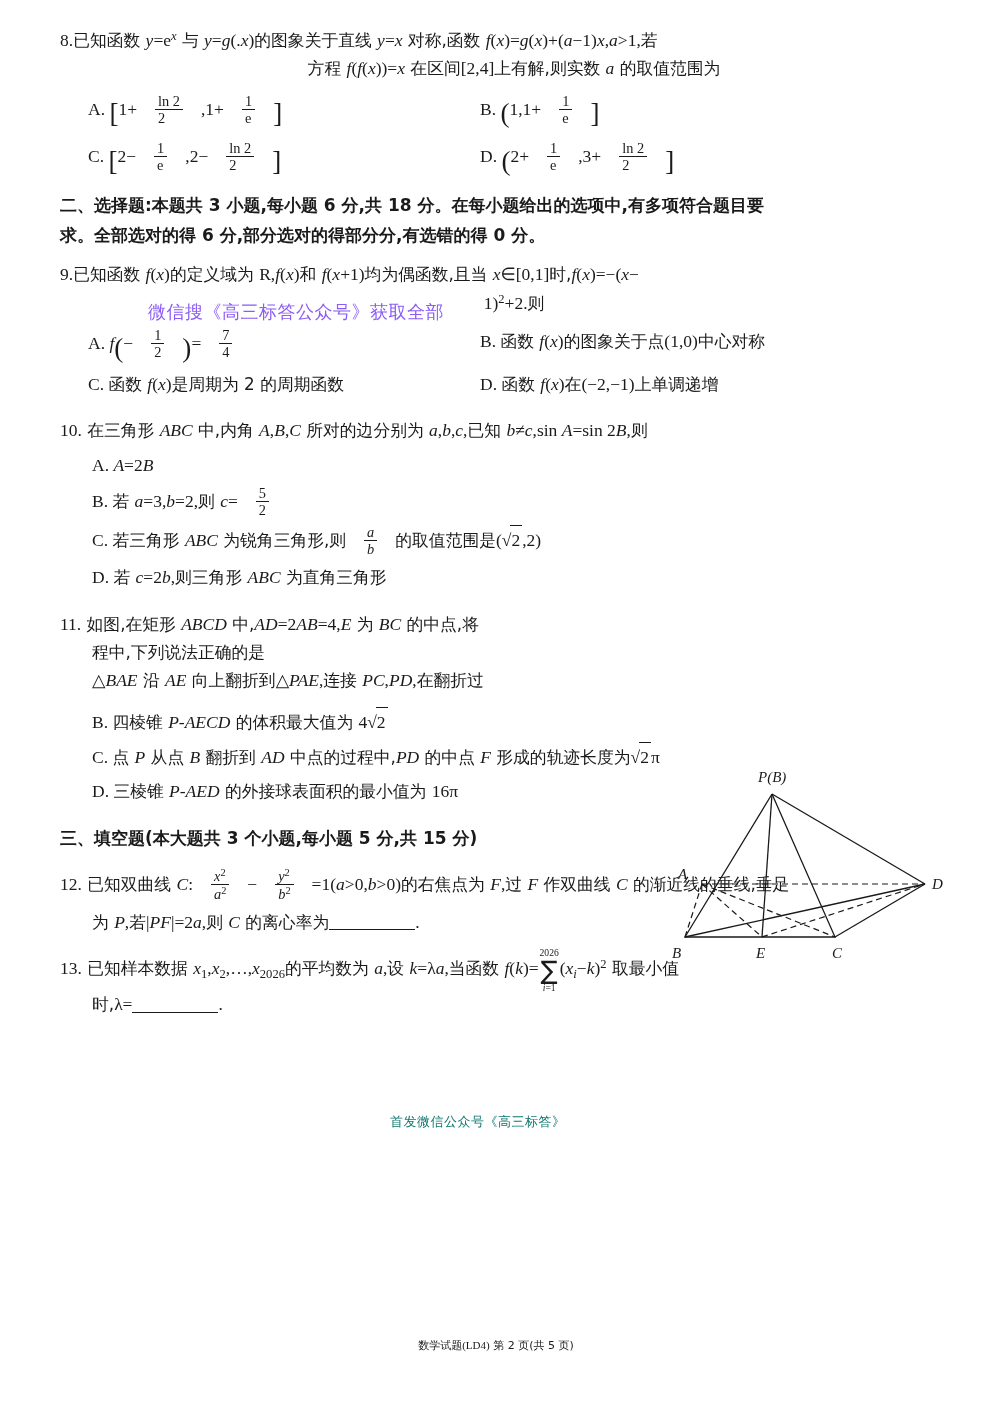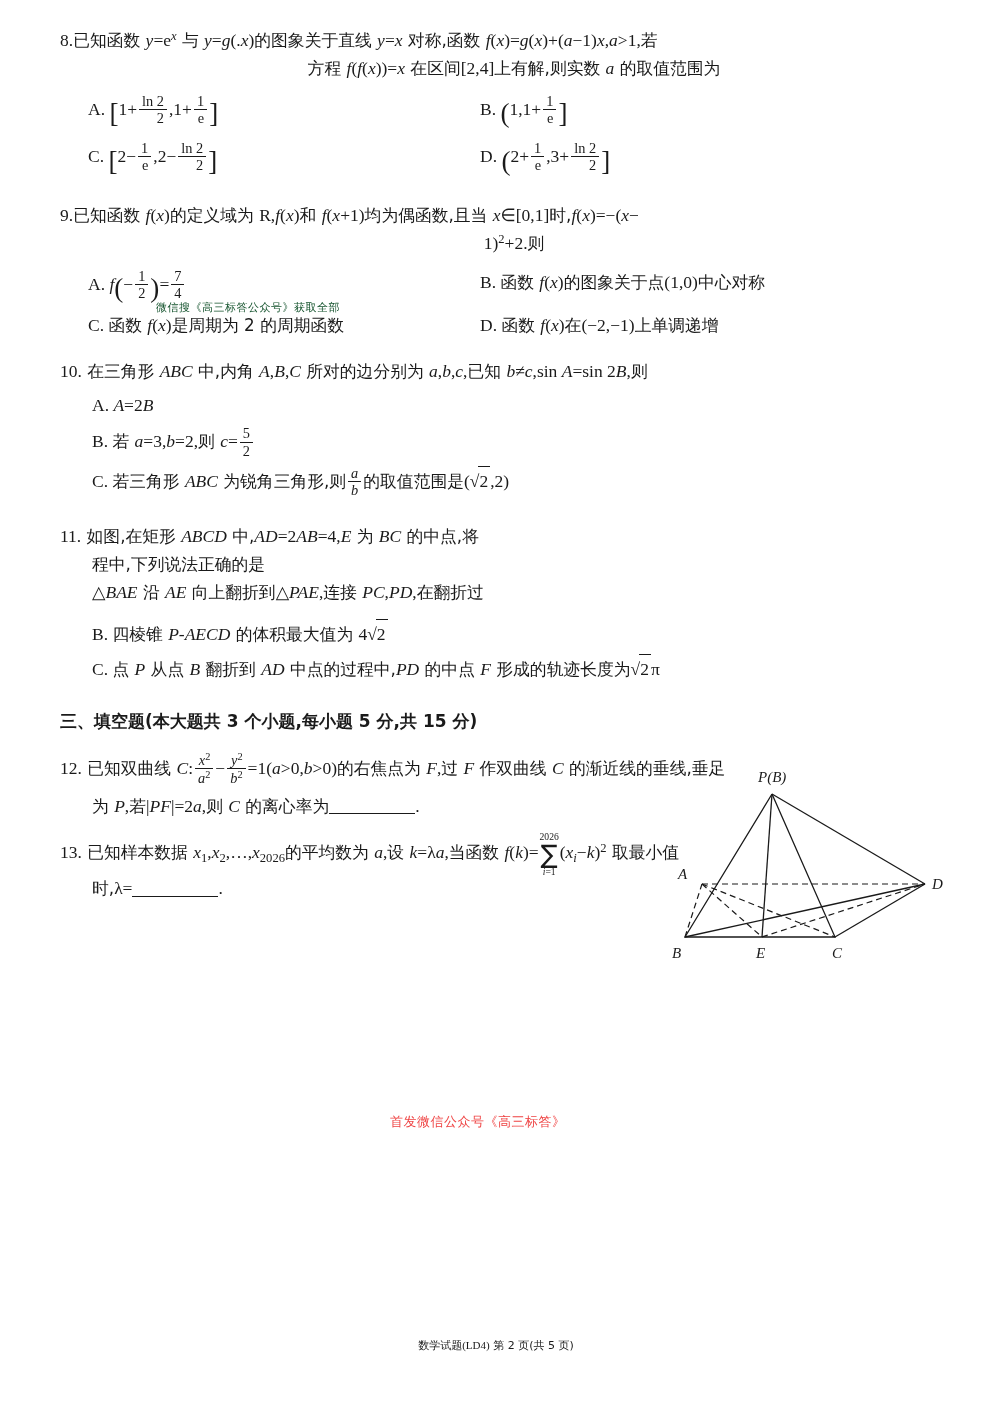"ln 2" .frac { margin: 0 2px -> 0 18px; text-align: right -> left }
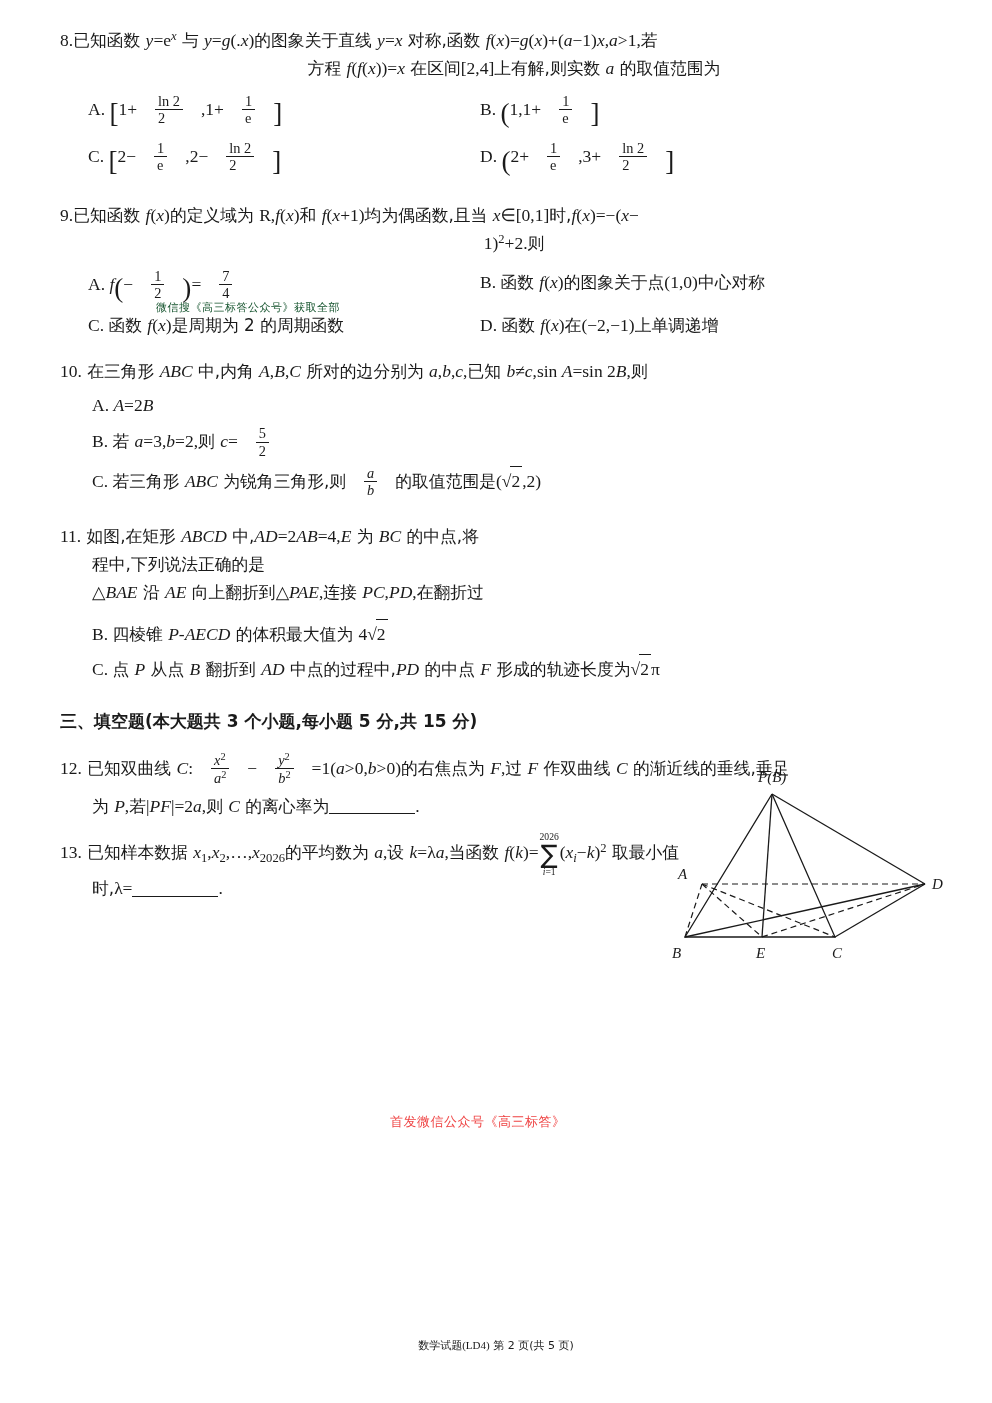"二、选择题:本题共 3 小题,每小题 6 分,共" div { html: none -> <div> <div> <span>二、选择题:</span><span>本题共 3 小题,每小题 6 分,共 18 分。在每小题给出的选项中,有多项符合题目要</span> </div> <div> <span>求。全部选对的得 6 分,部分选对的得部分分,有选错的得 0 分。</span> </div> </div> }
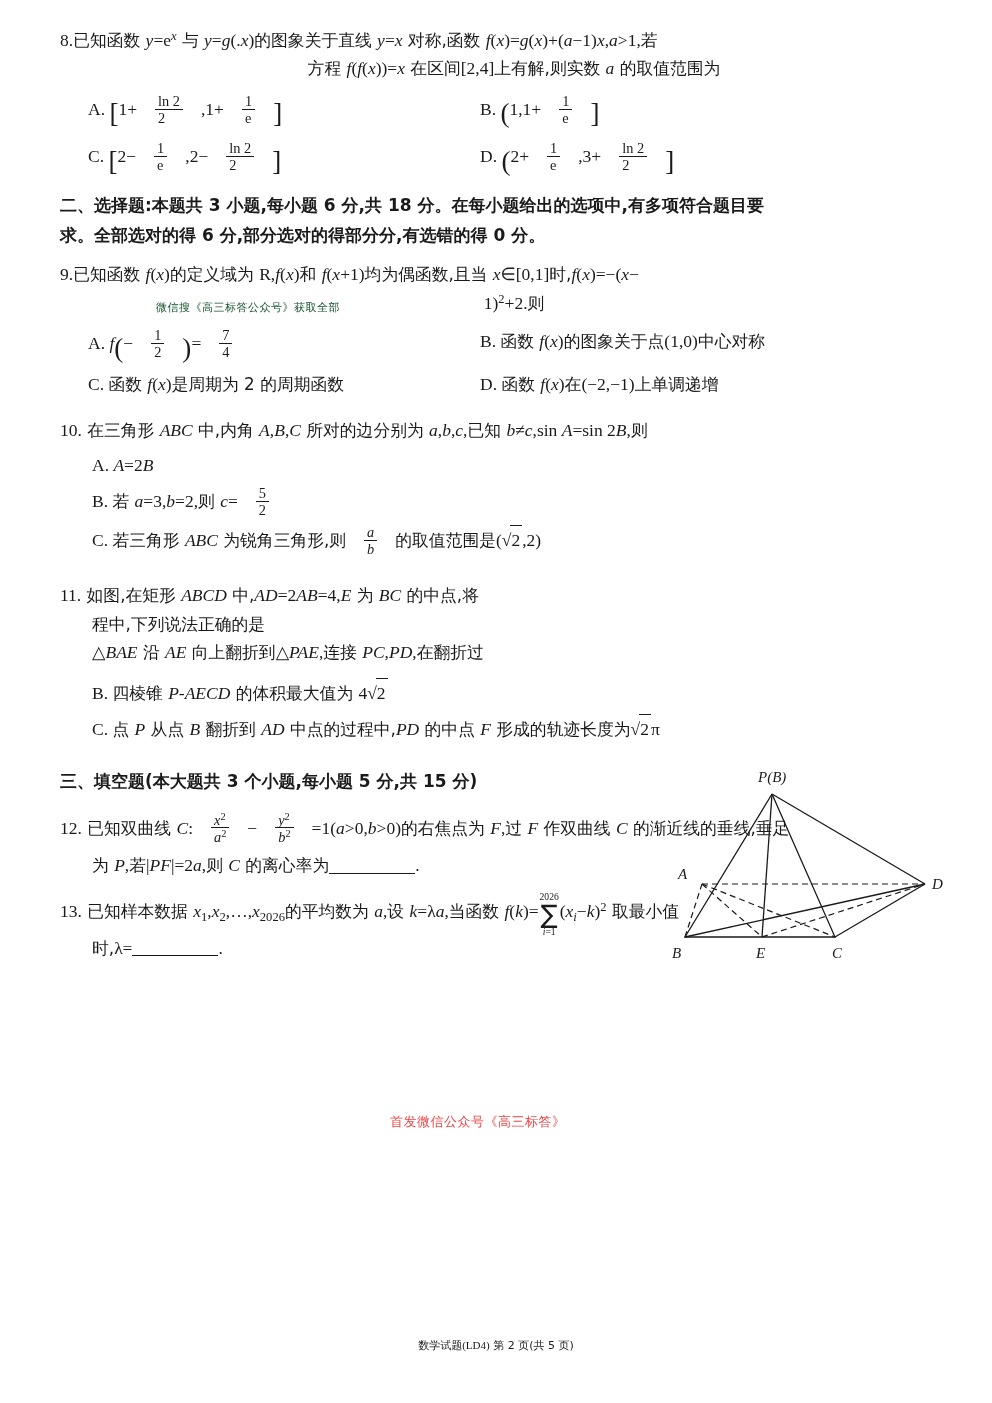"微信搜《高三标答公众号》获取全部" .watermark1 { color: #14532d -> #8b5cf6; font-size: 11px -> 18px; left: 156px -> 148px }
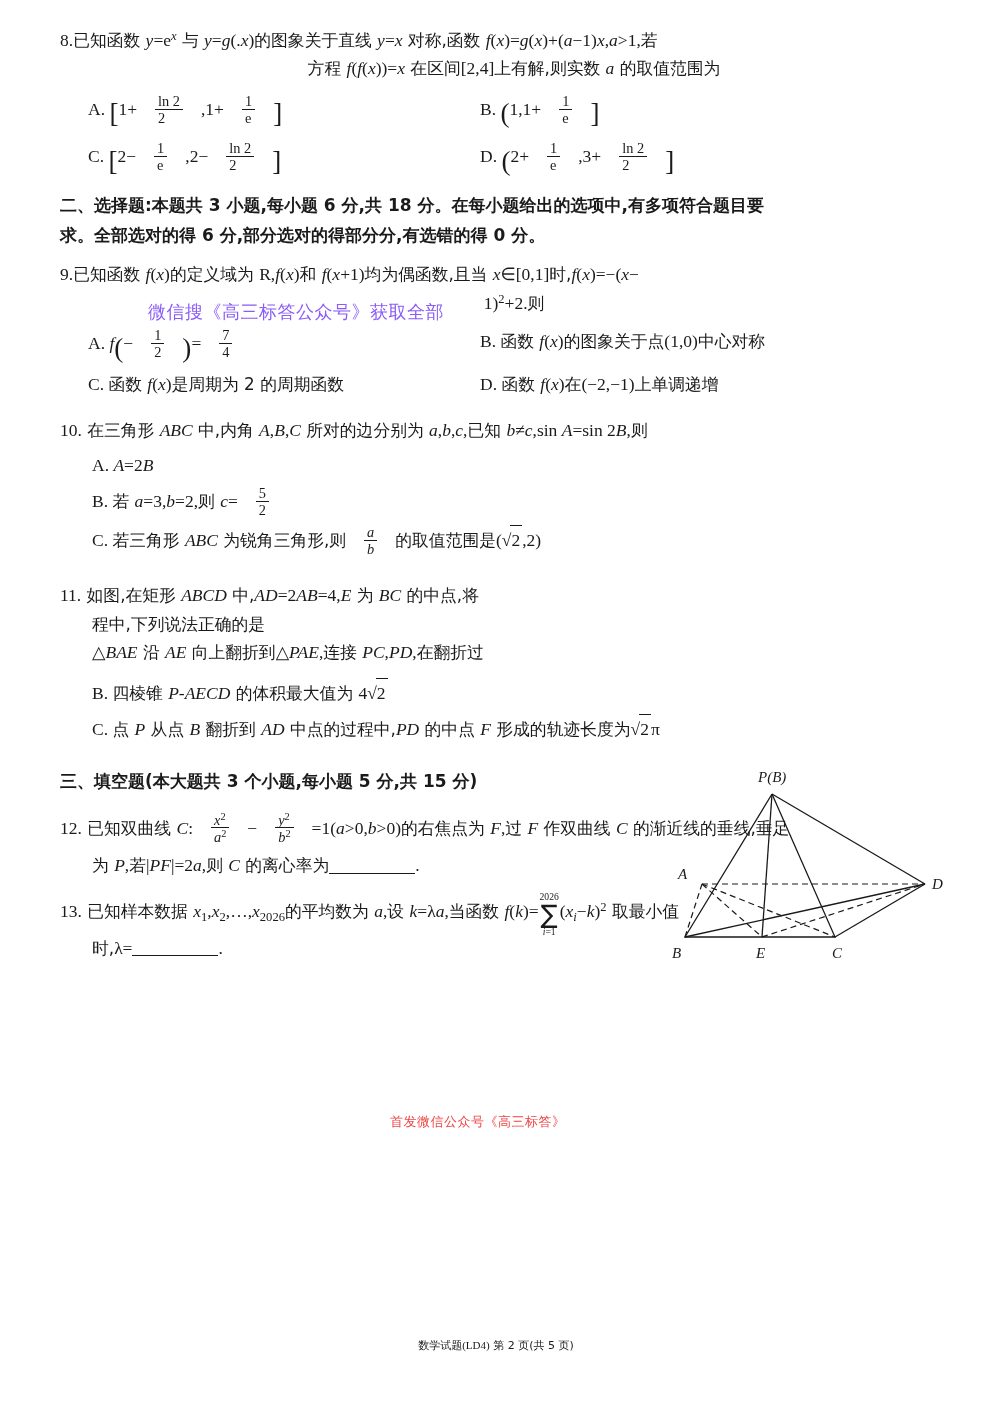"D. 若 c=2b,则三角形 ABC 为直角三角形" div.line { html: none -> <div> <span>D.</span> <span>若 </span><span>c</span><span>=2</span><span>b</span><span>,</span><span>则三角形 </span><span>ABC</span><span> 为直角三角形</span> </div> }
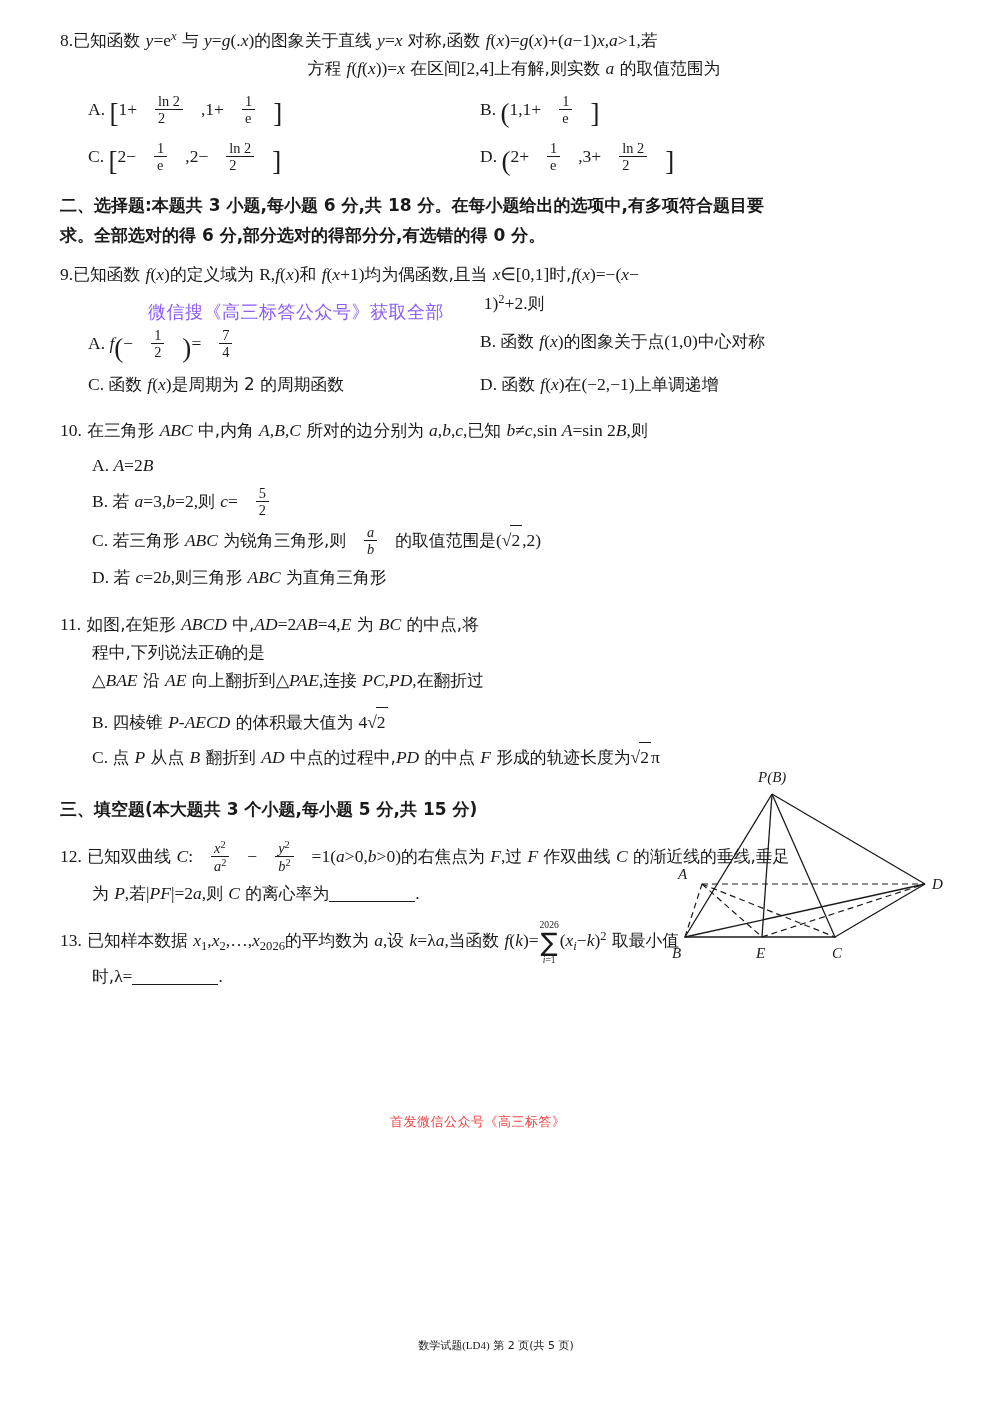"D. 三棱锥 P-AED 的外接球表面积的最小值为 16π" div.line { html: none -> <div> <span>D.</span> <span>三棱锥 </span><span>P</span><span>-</span><span>AED</span><span> 的外接球表面积的最小值为 </span><span>16π</span> </div> }
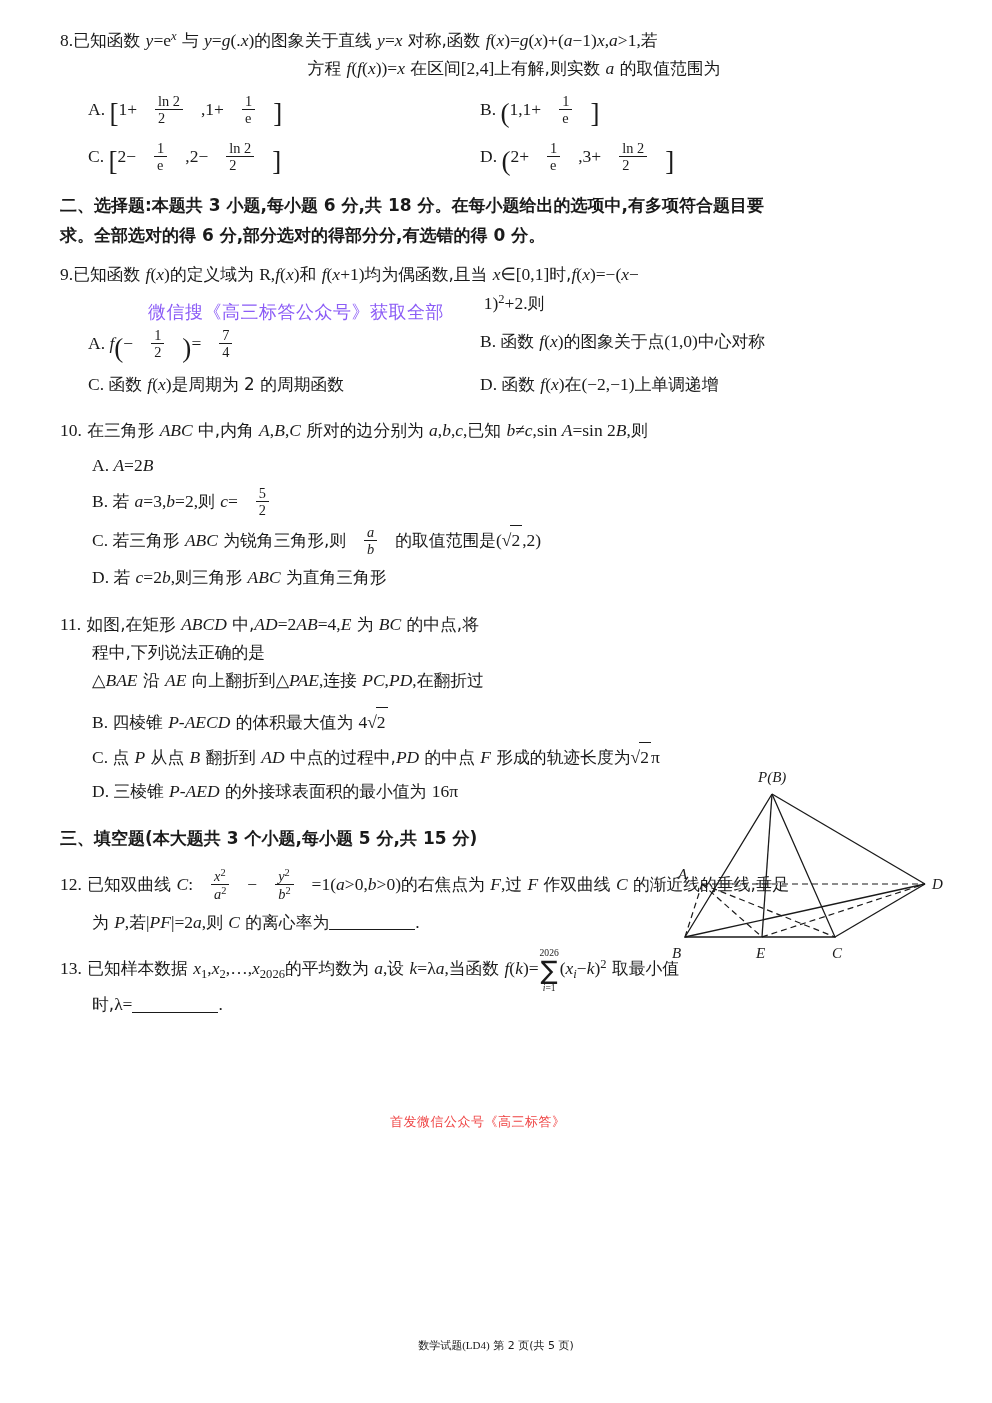"首发微信公众号《高三标答》" .watermark2 { color: #ef4444 -> #0f766e }
